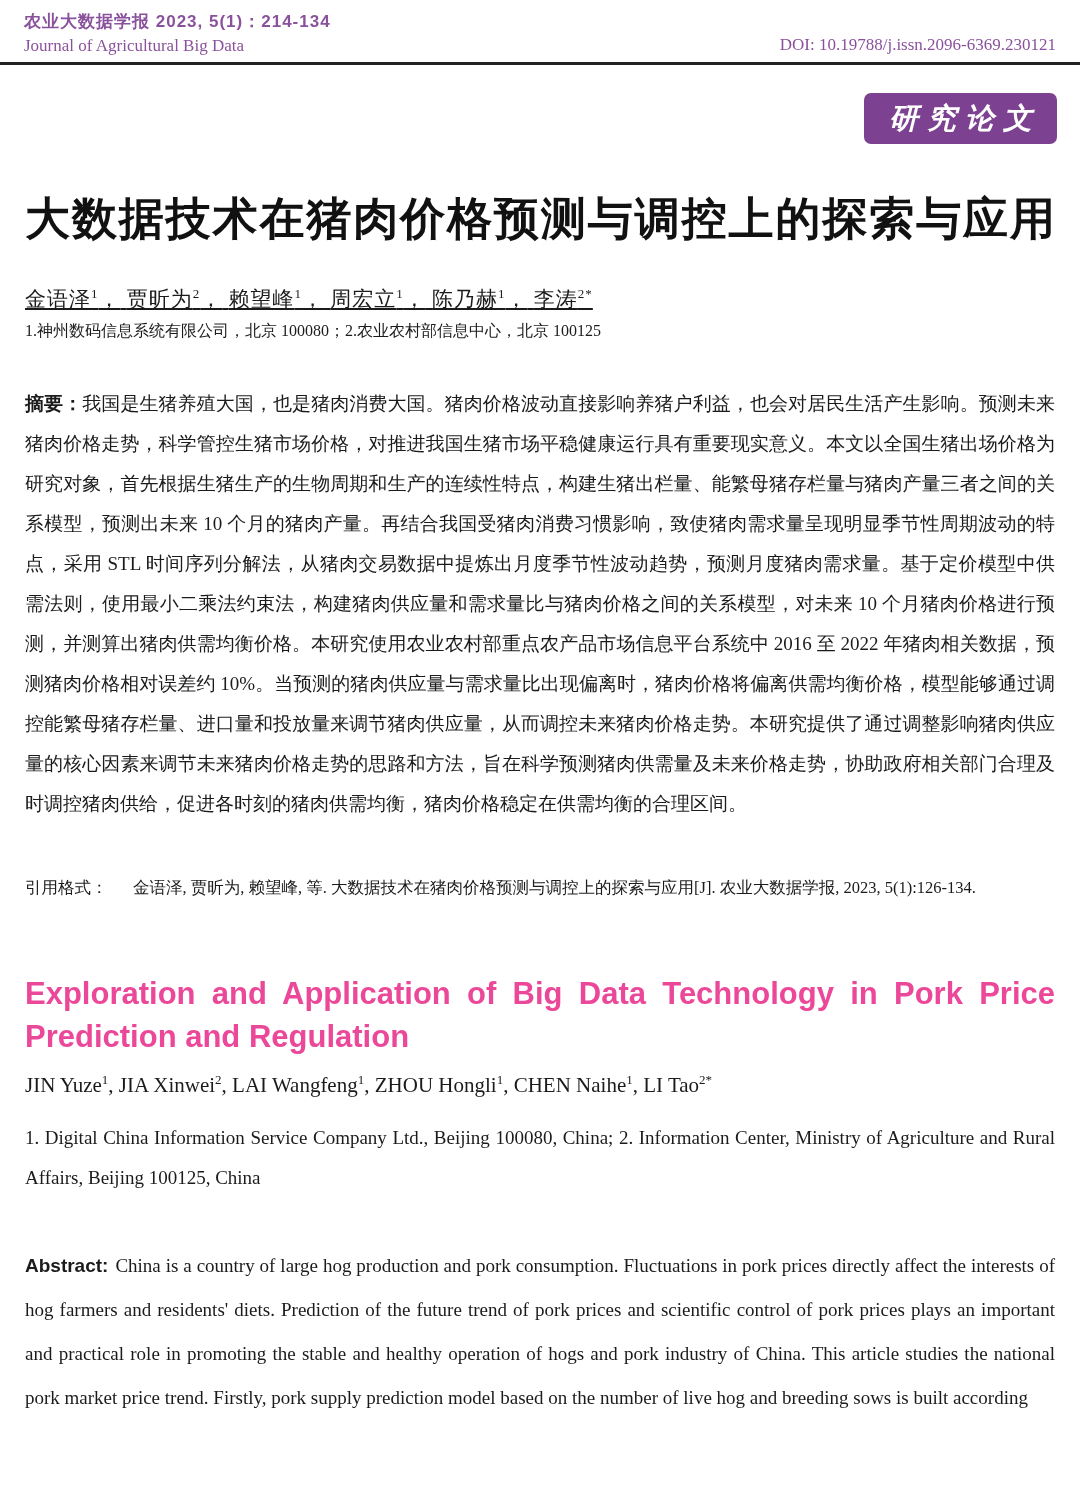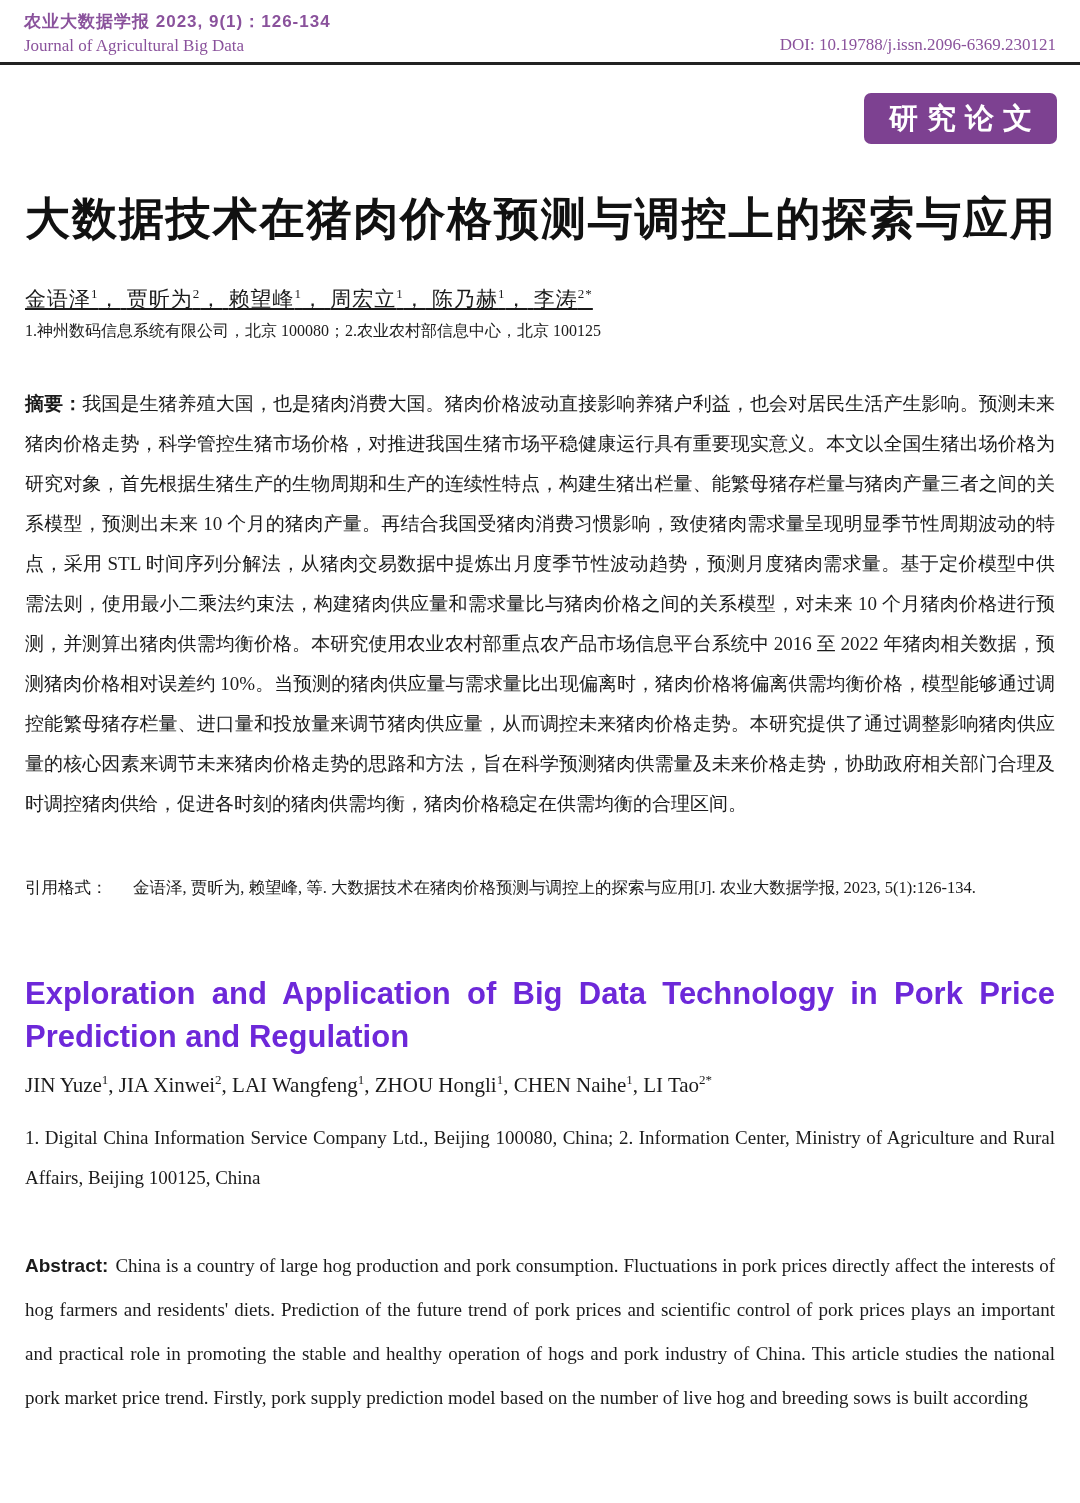"农业大数据学报 2023, 9(1)：126-134" div.jname-cn { text: 9(1)：126-134 -> 5(1)：214-134 }
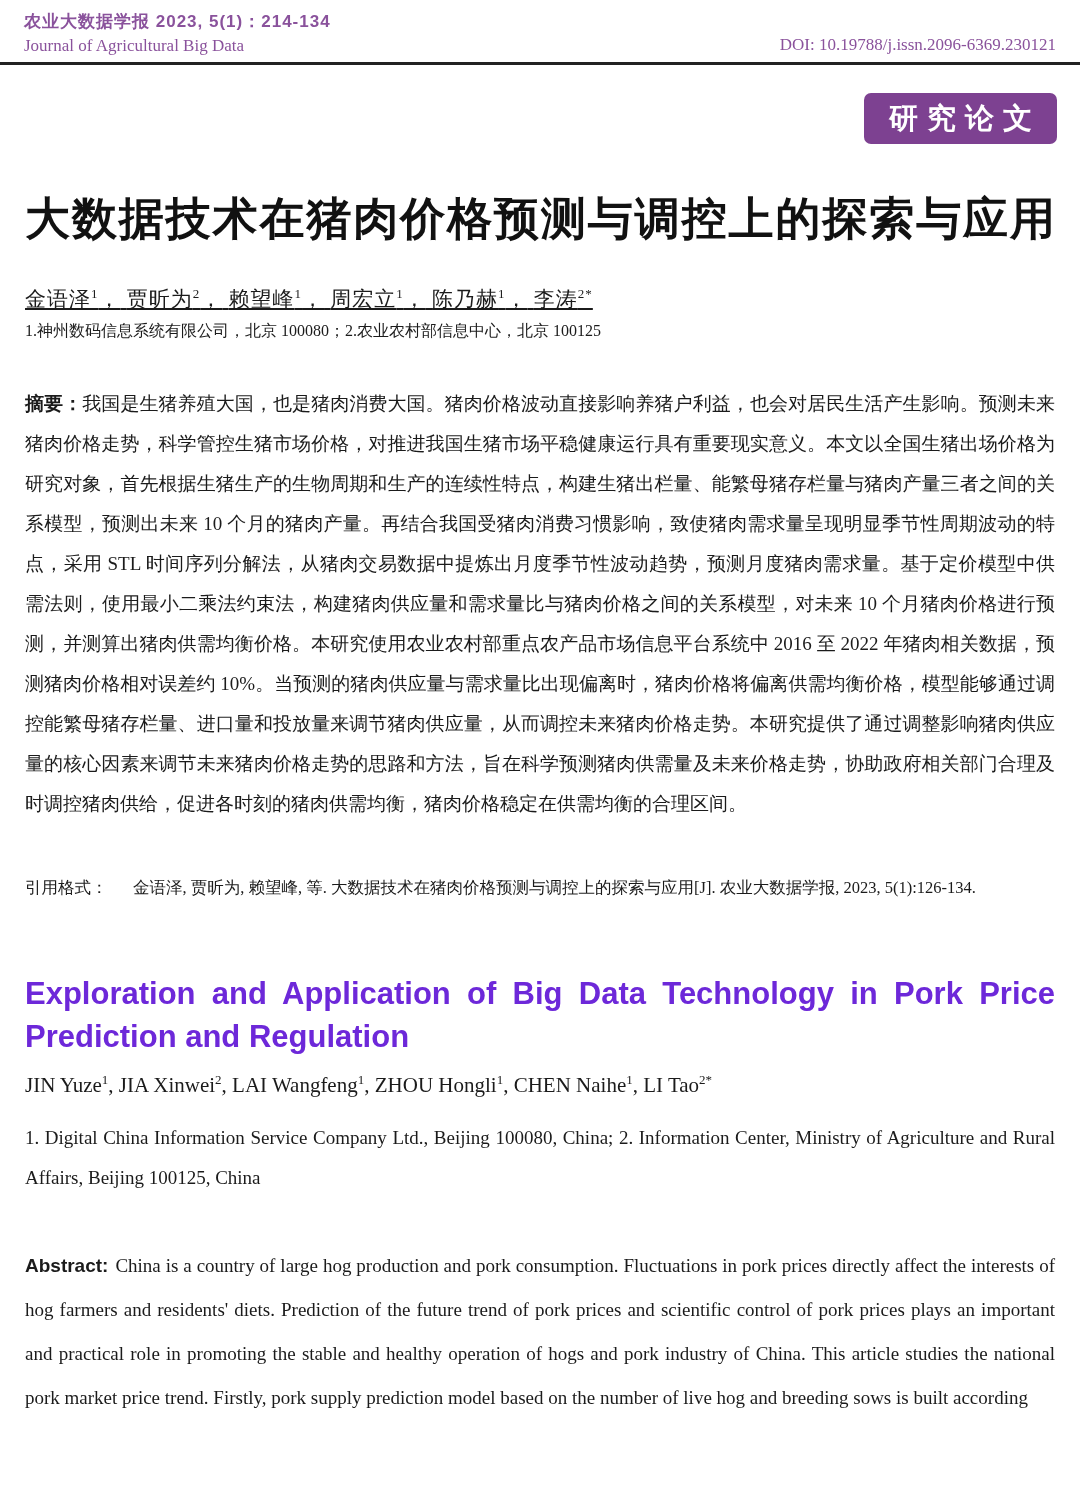"研究论文" .badge-row { font-style: none -> italic }
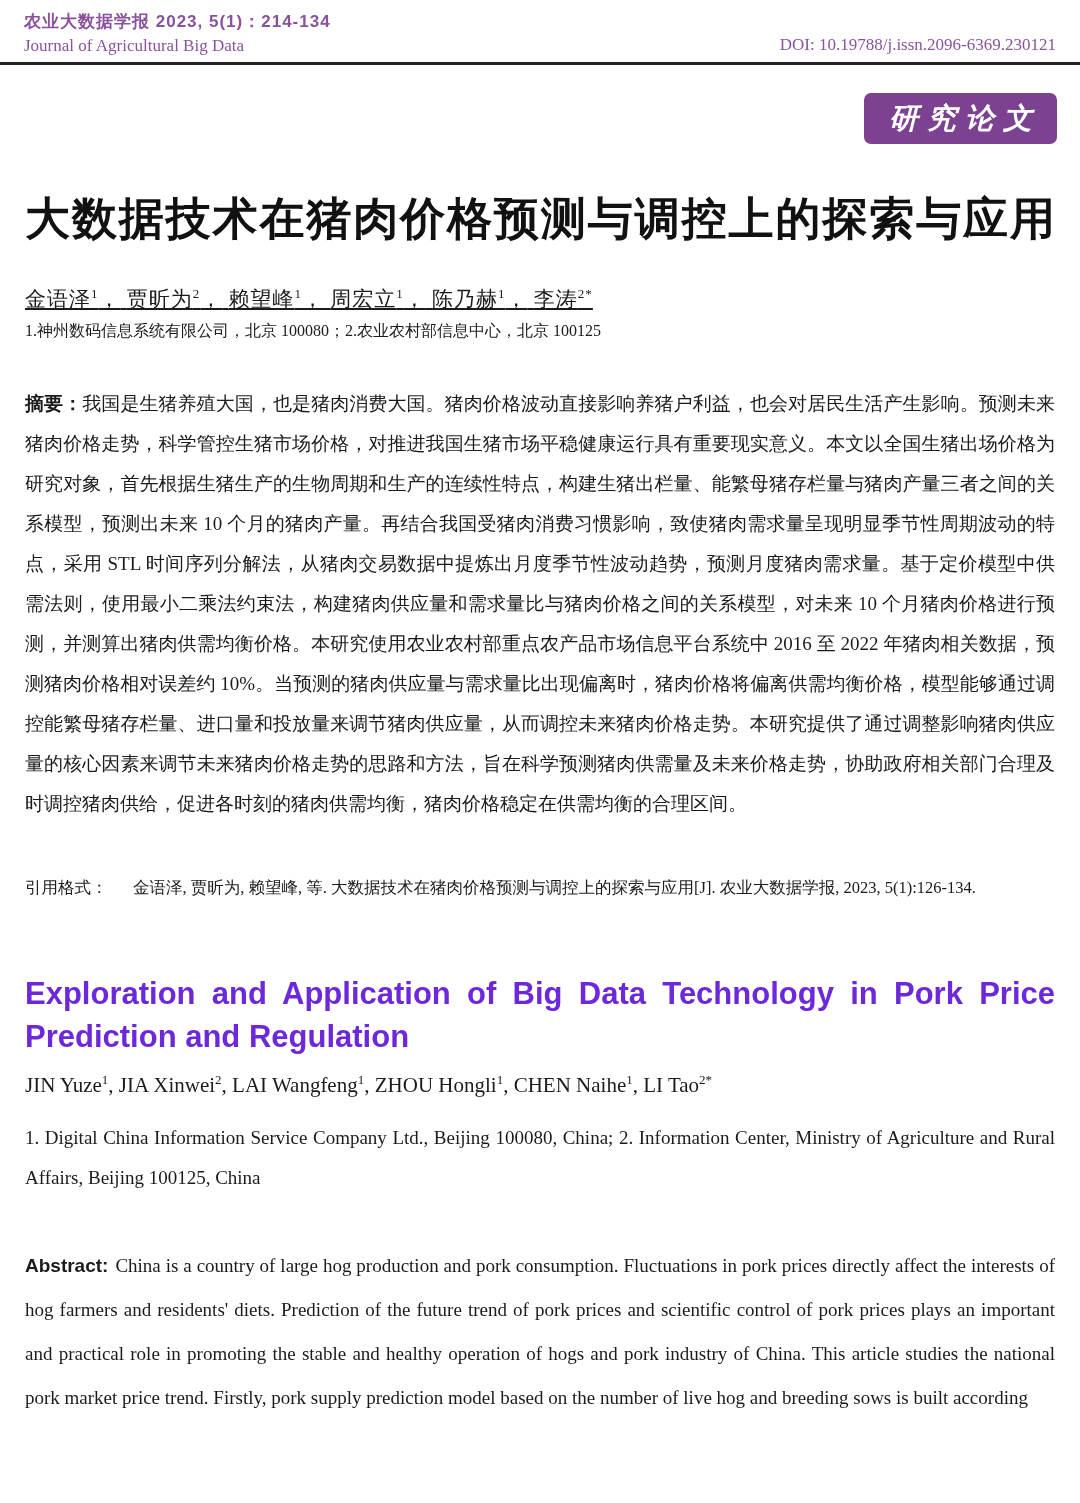"Exploration and Application of Big" .title-en { color: #6d28d9 -> #ec4899 }
